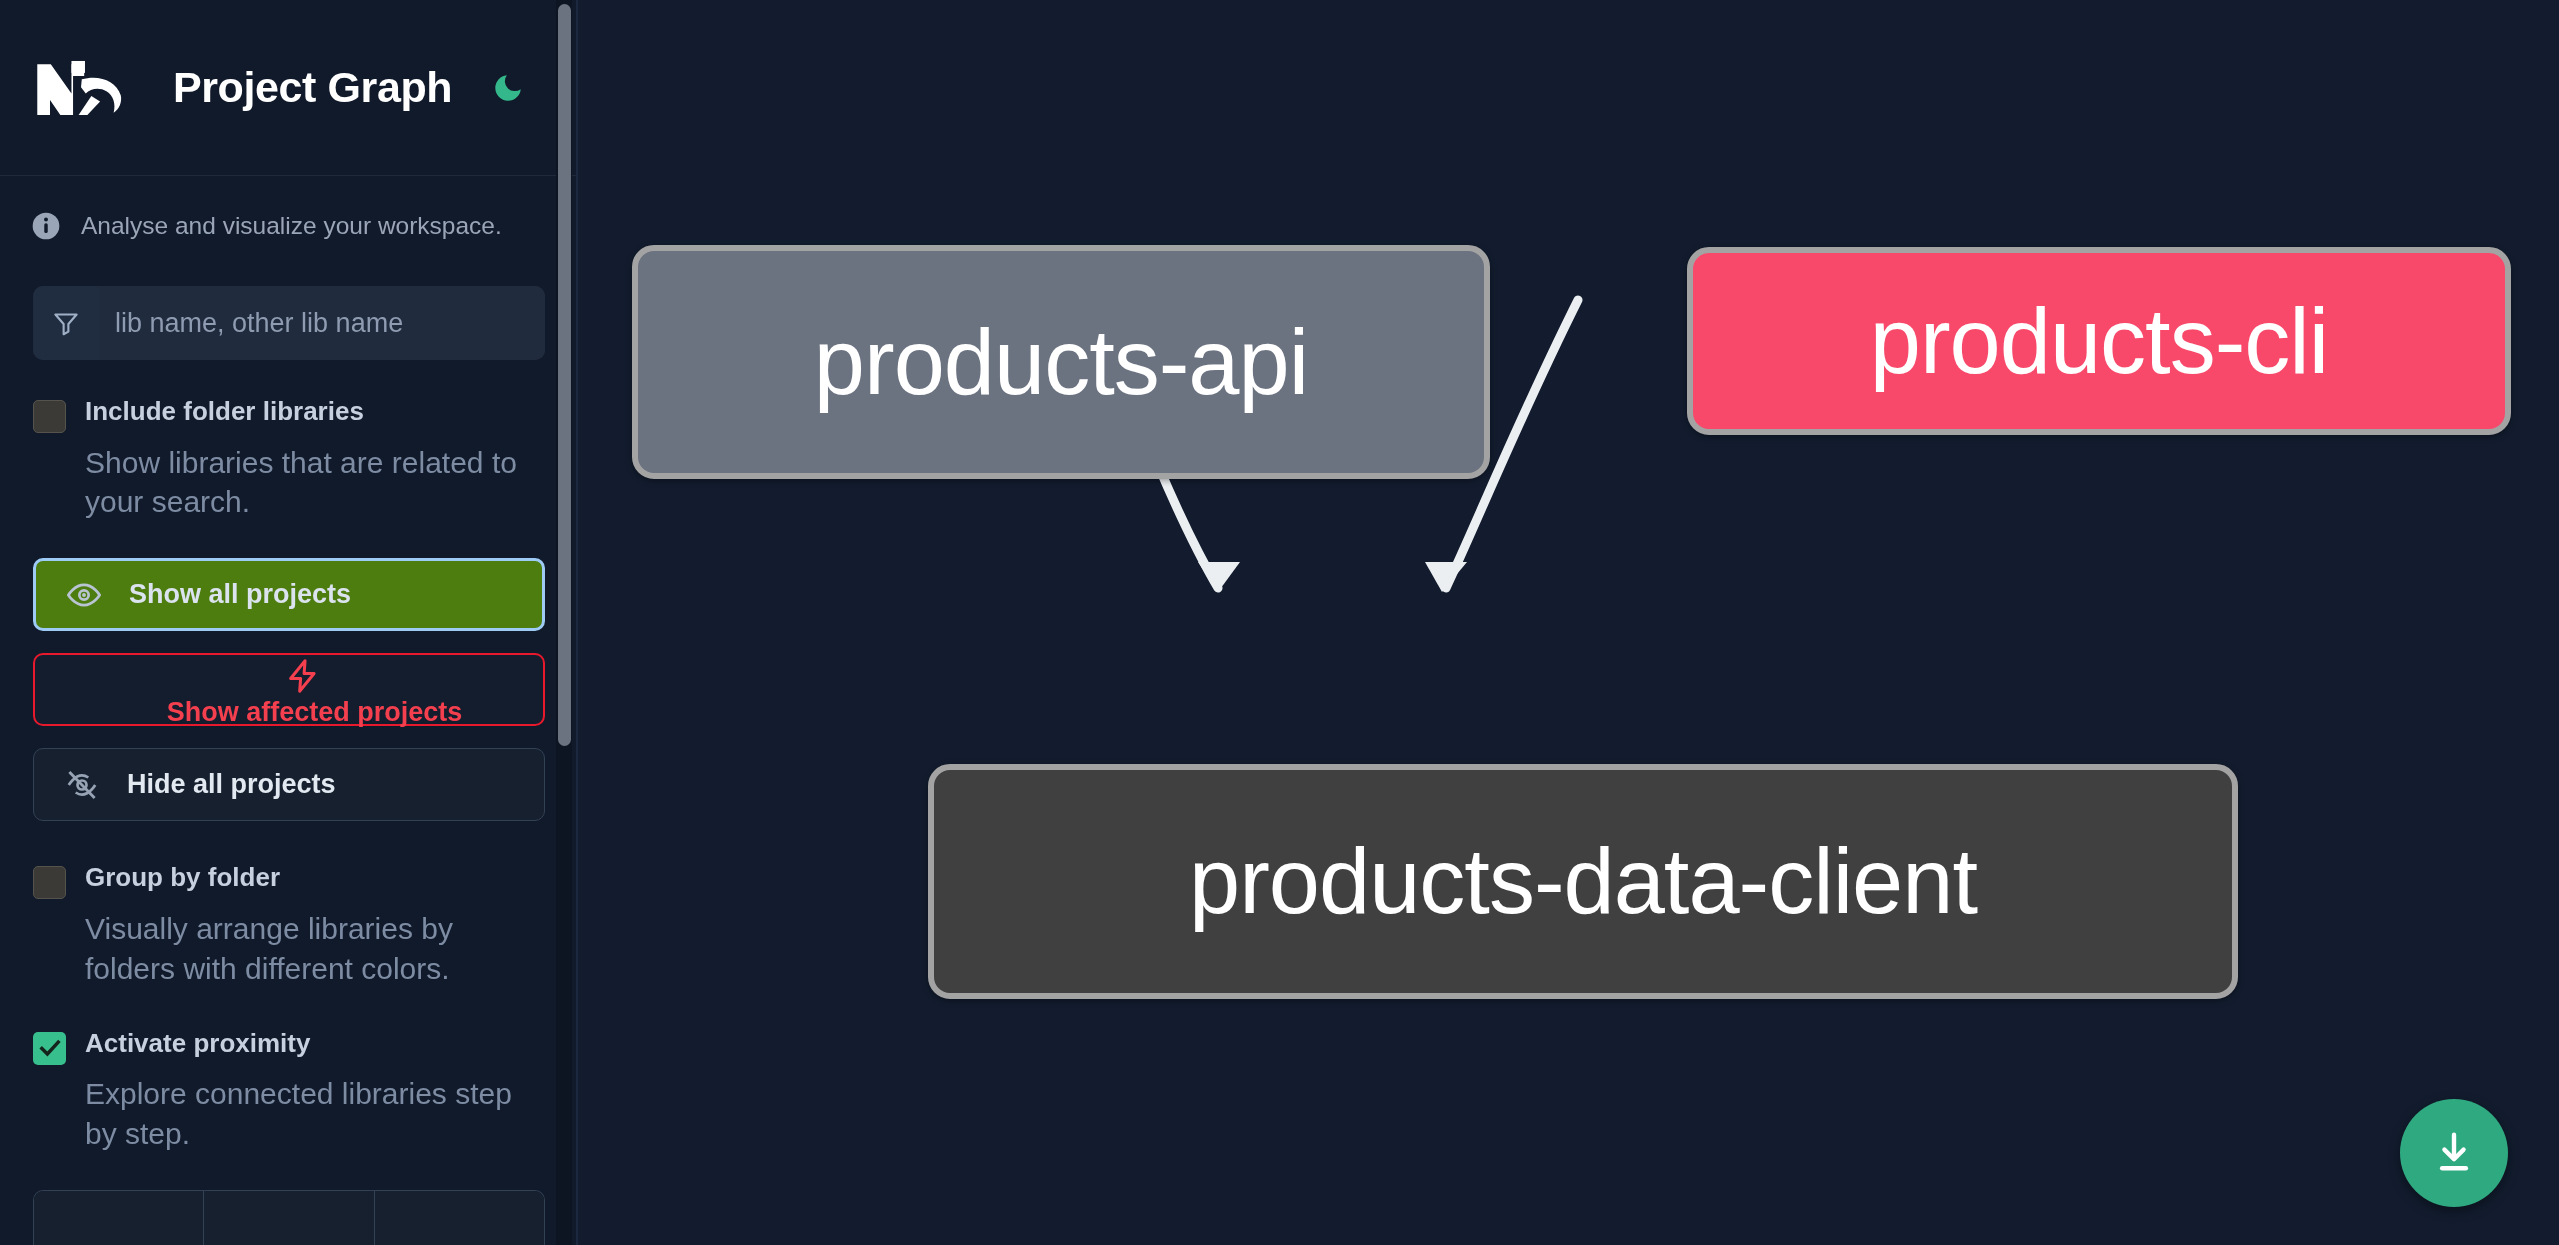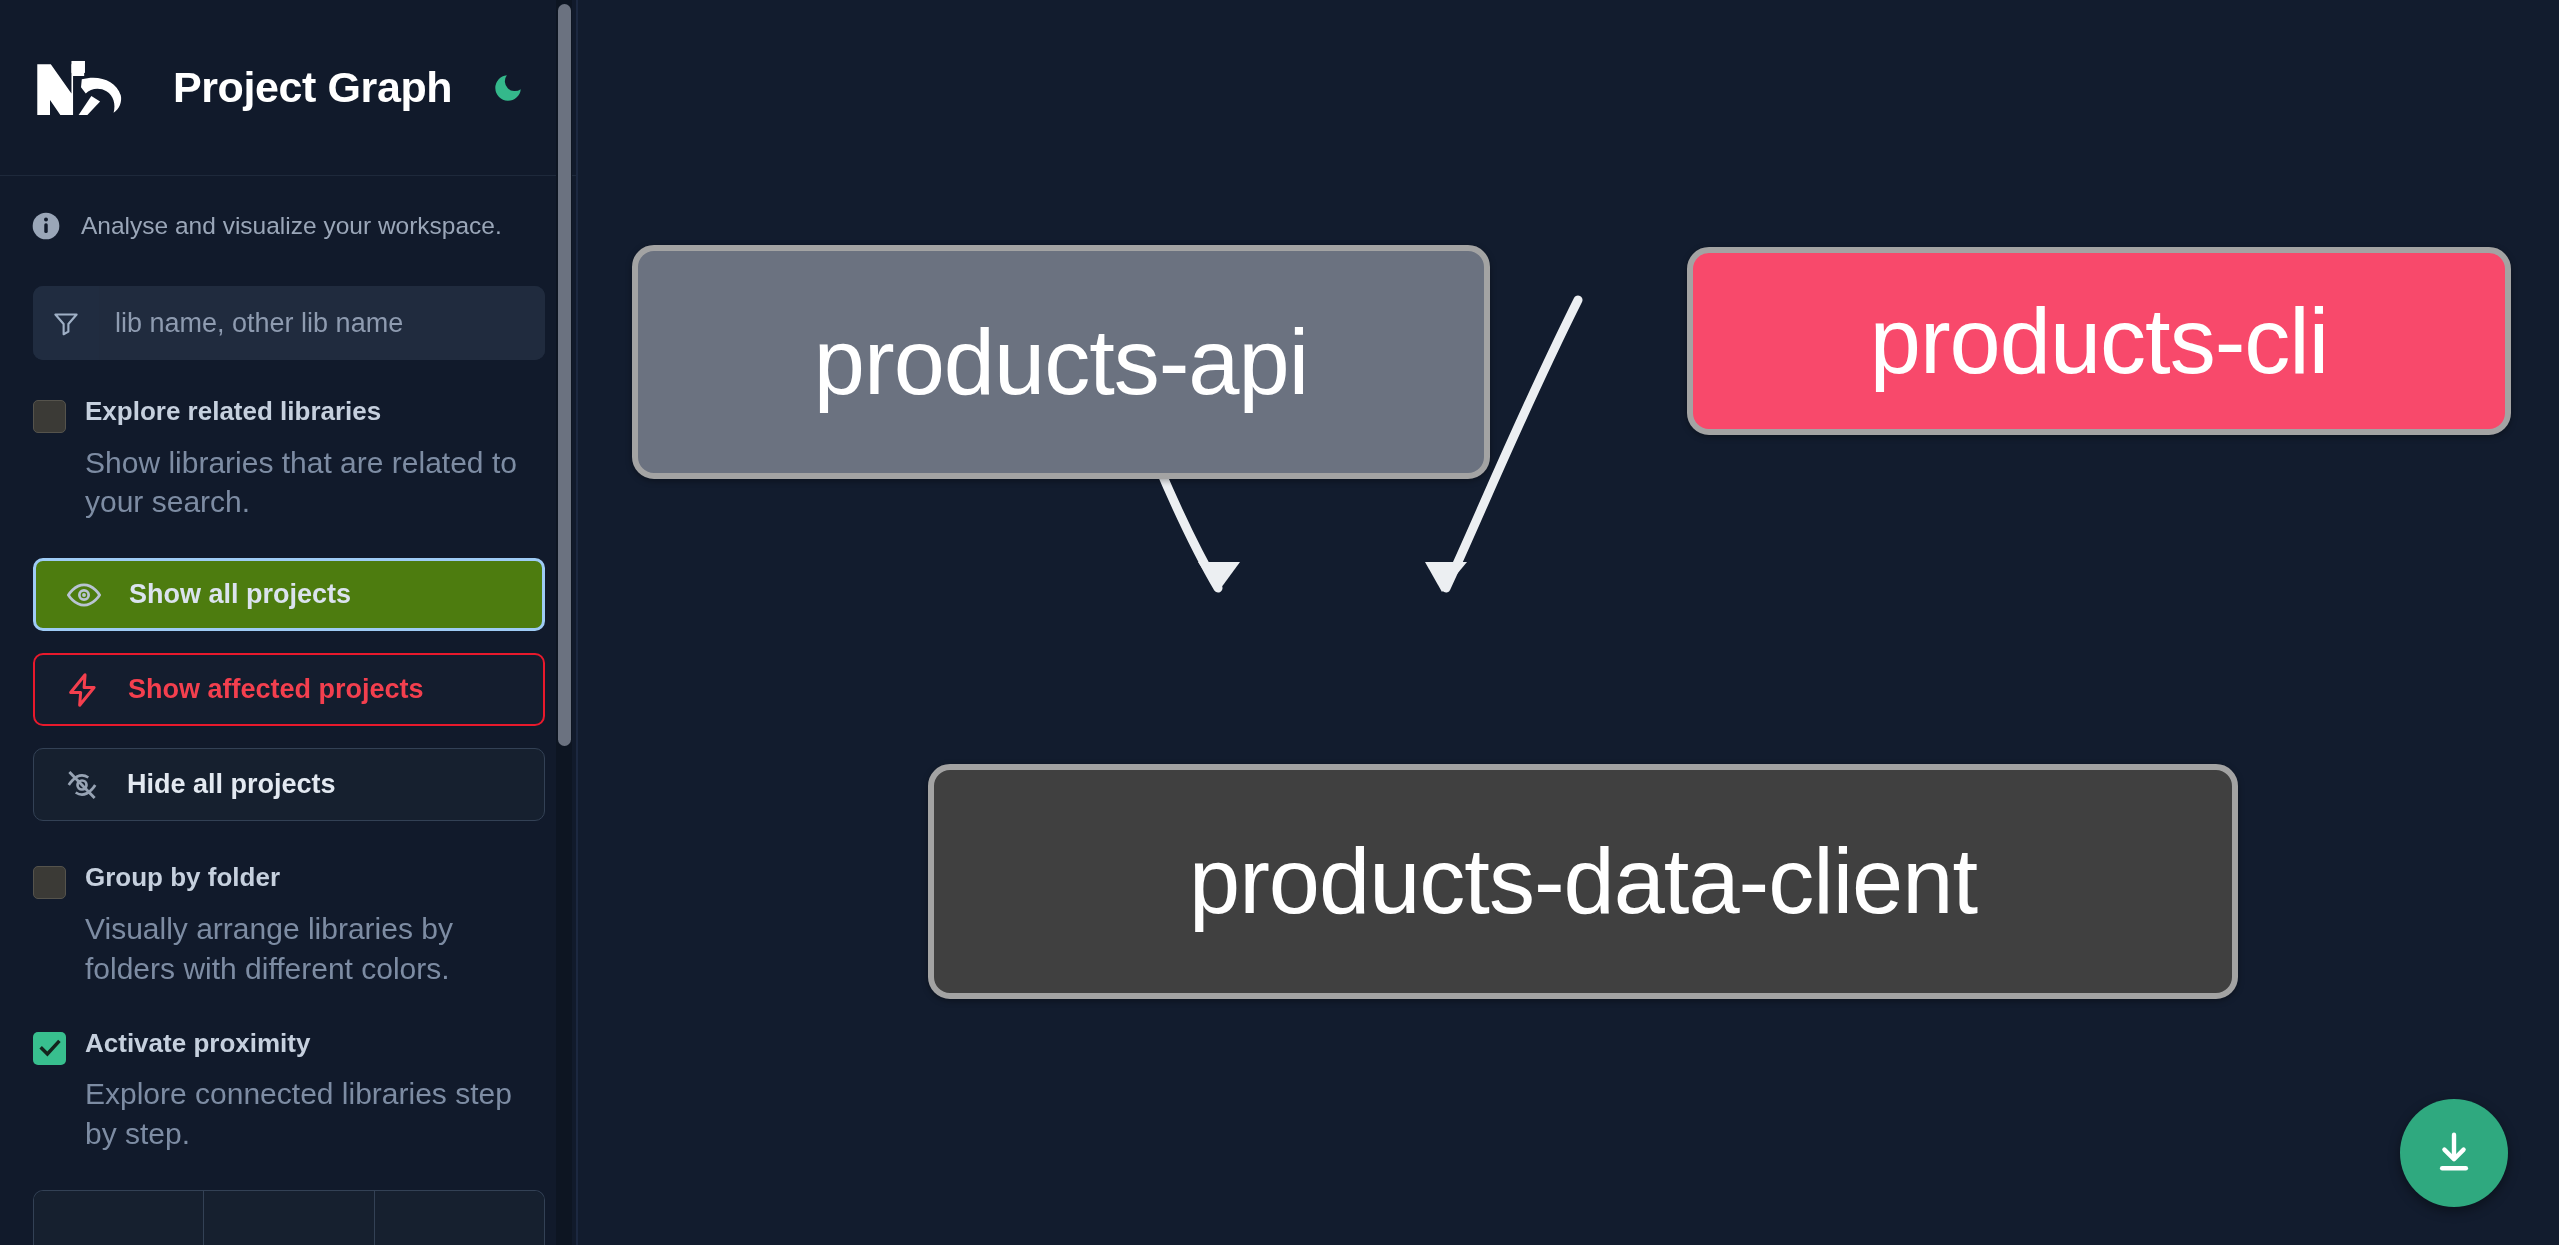"Explore related libraries" div.check-label { text: Explore related -> Include folder }
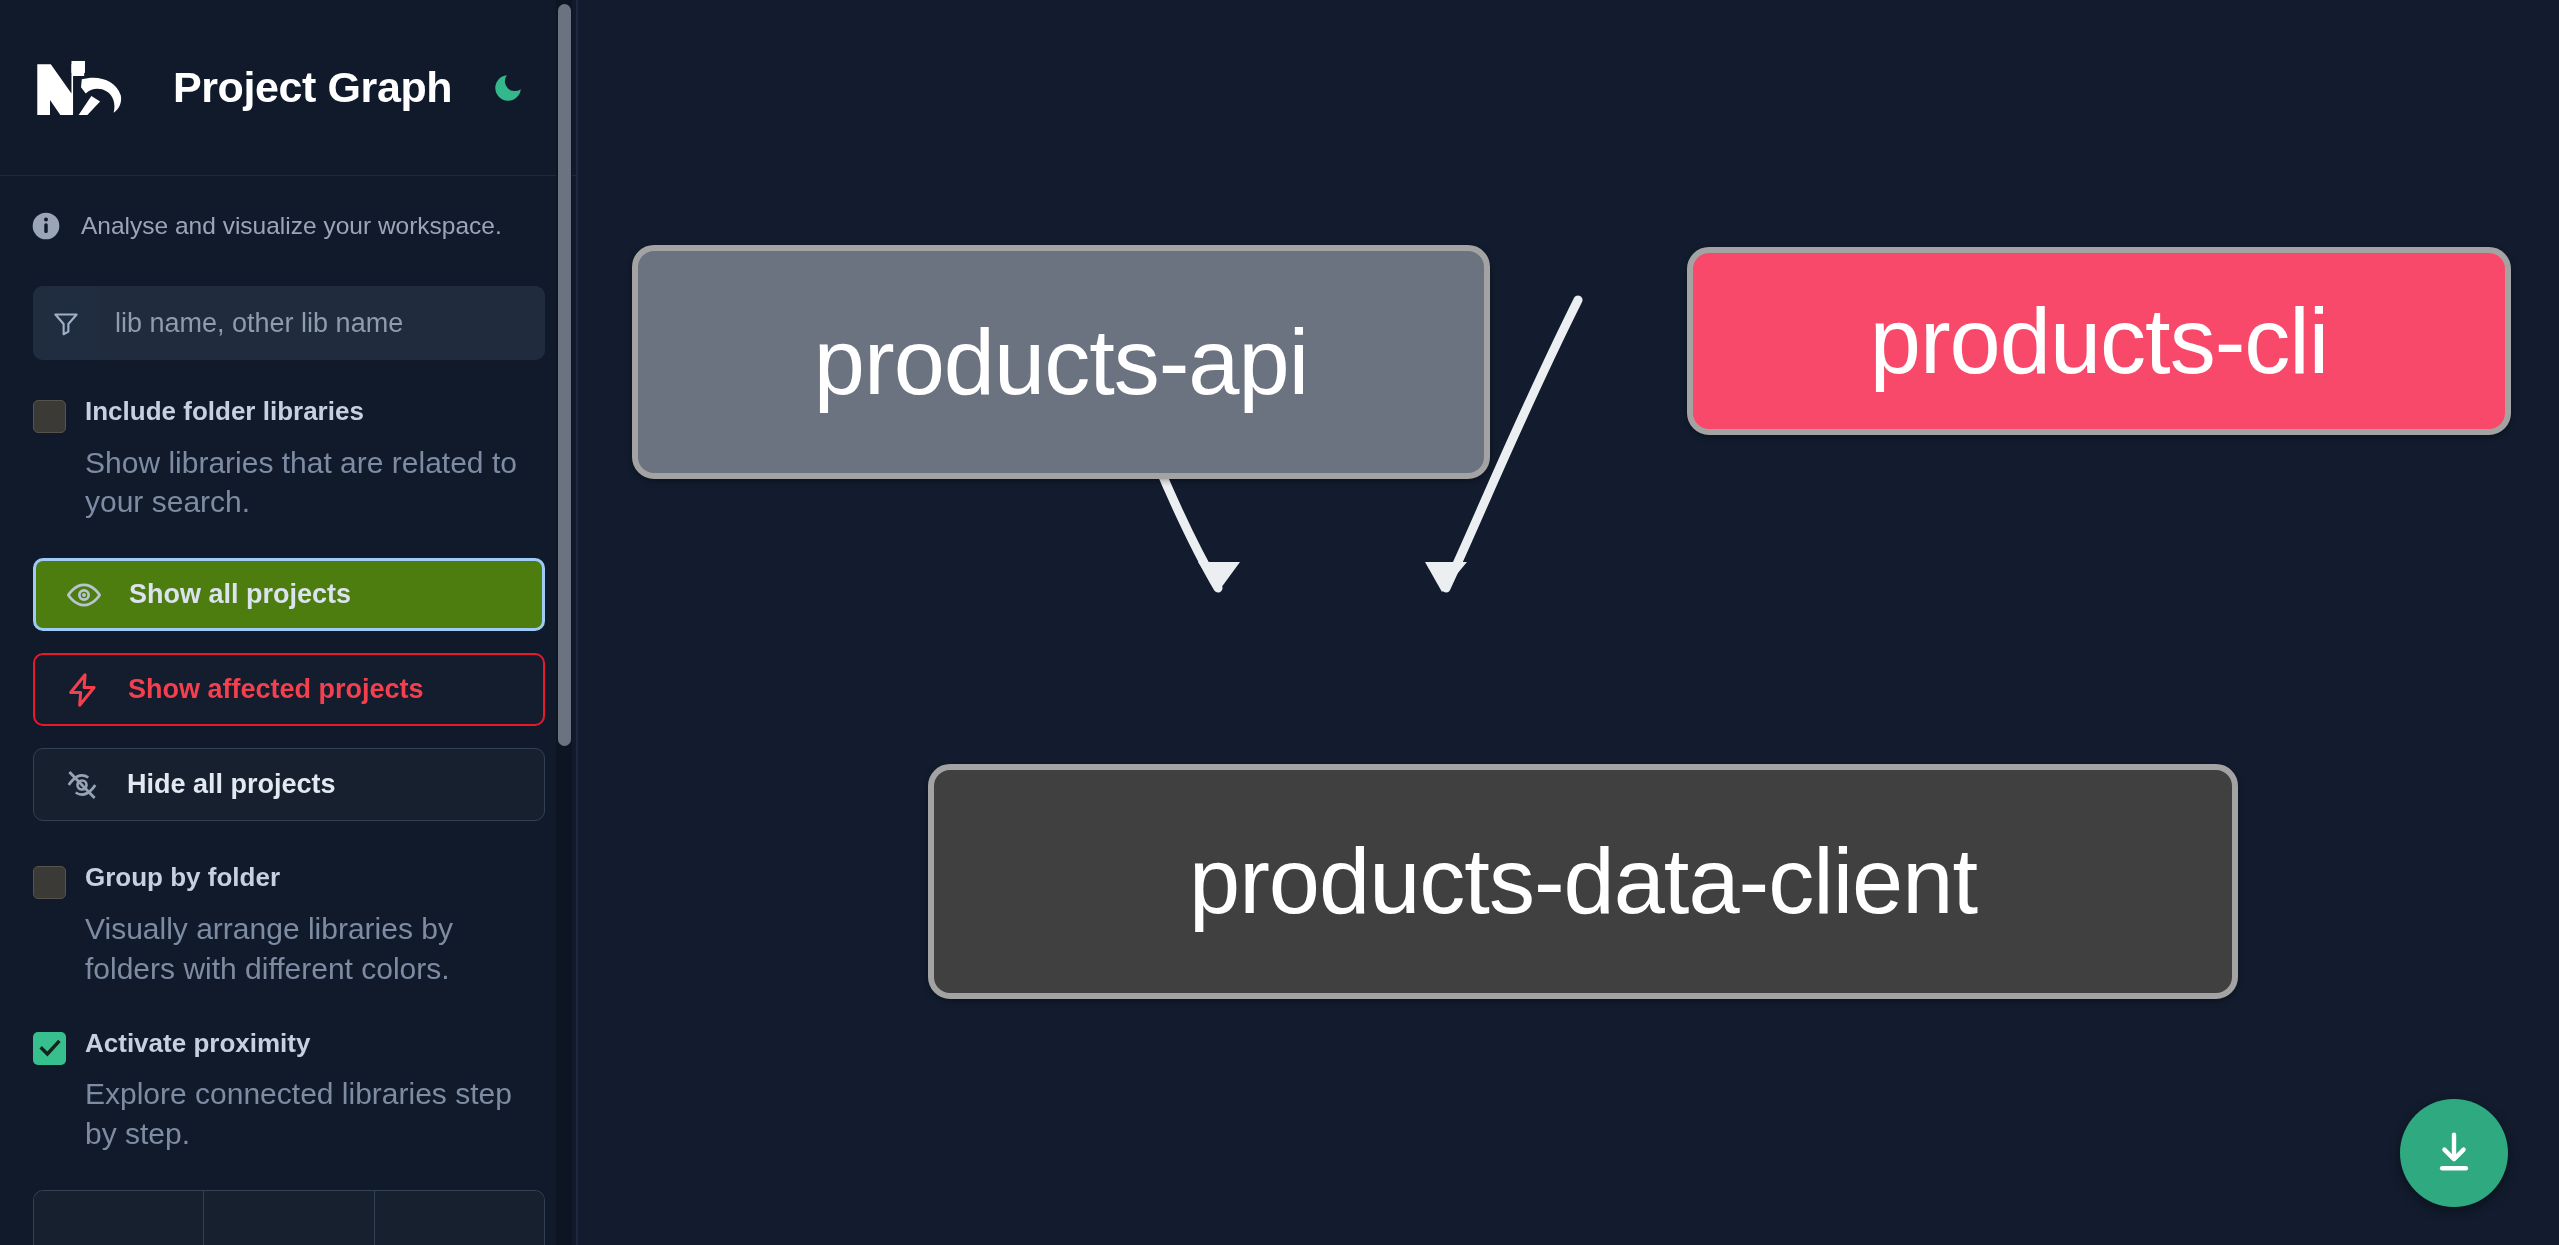"Show affected projects" .btn-affected { flex-direction: none -> column }
